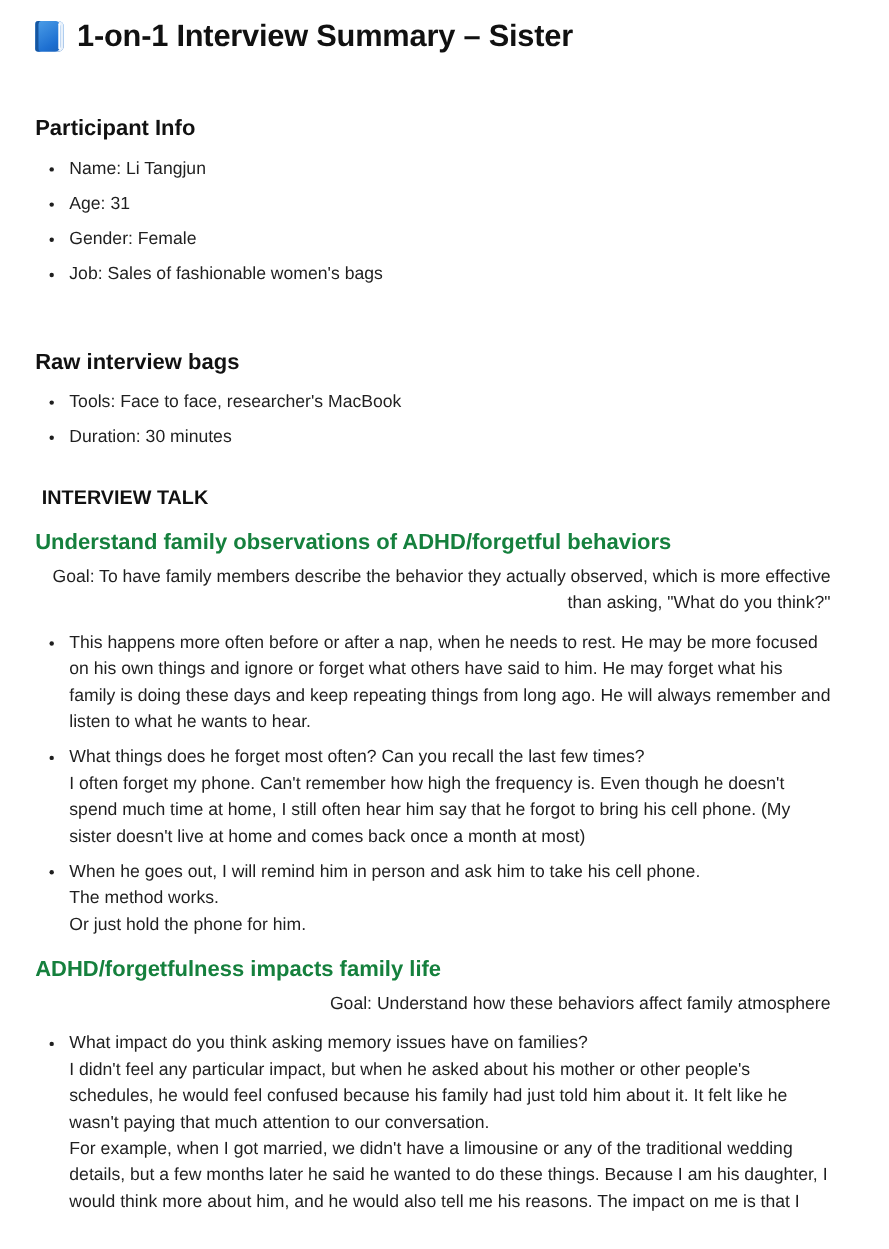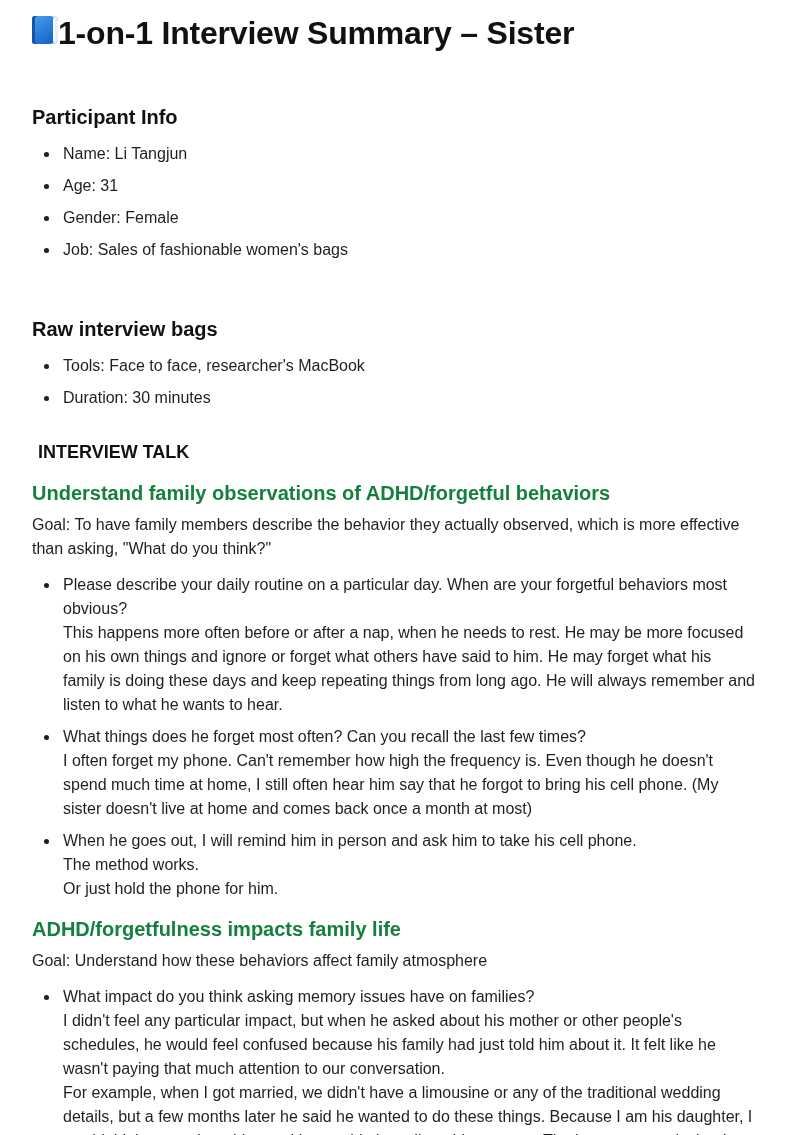"1-on-1 Interview Summary – Sister" .page-title { align-items: none -> center; font-size: 32px -> 28px; gap: 0 -> 12px }
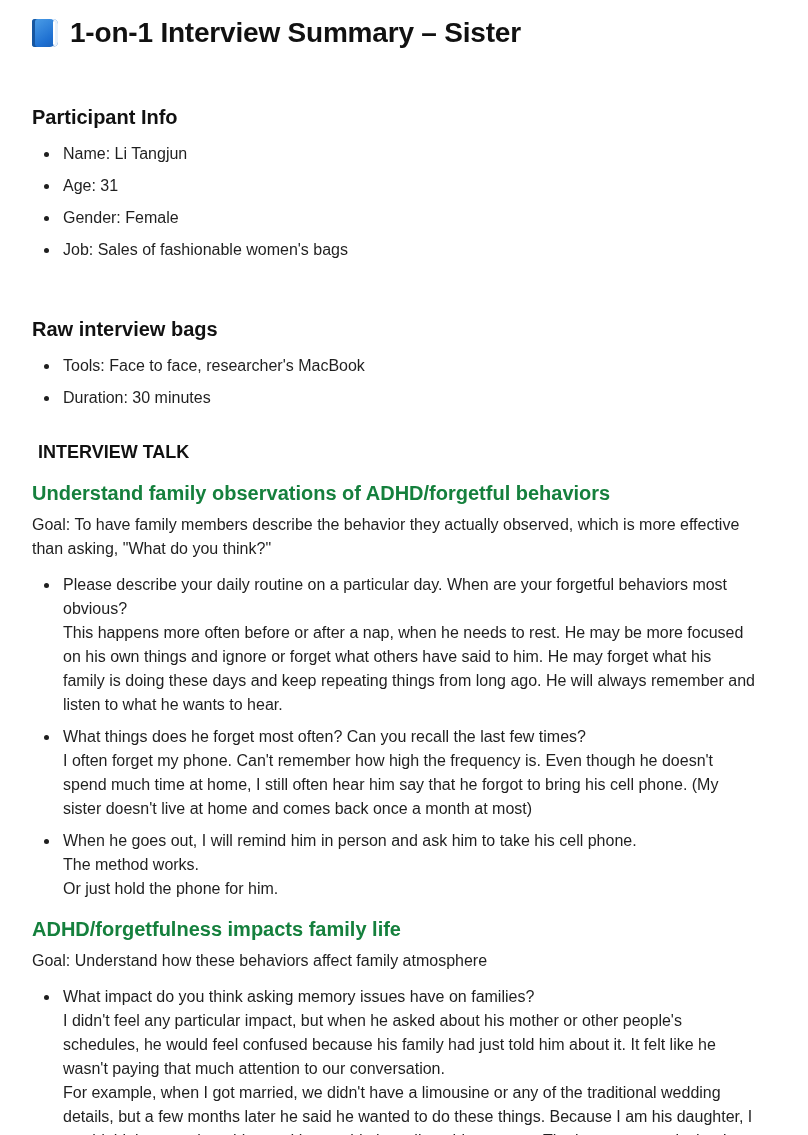"Goal: To have family members" p.goal { text-align: none -> right }
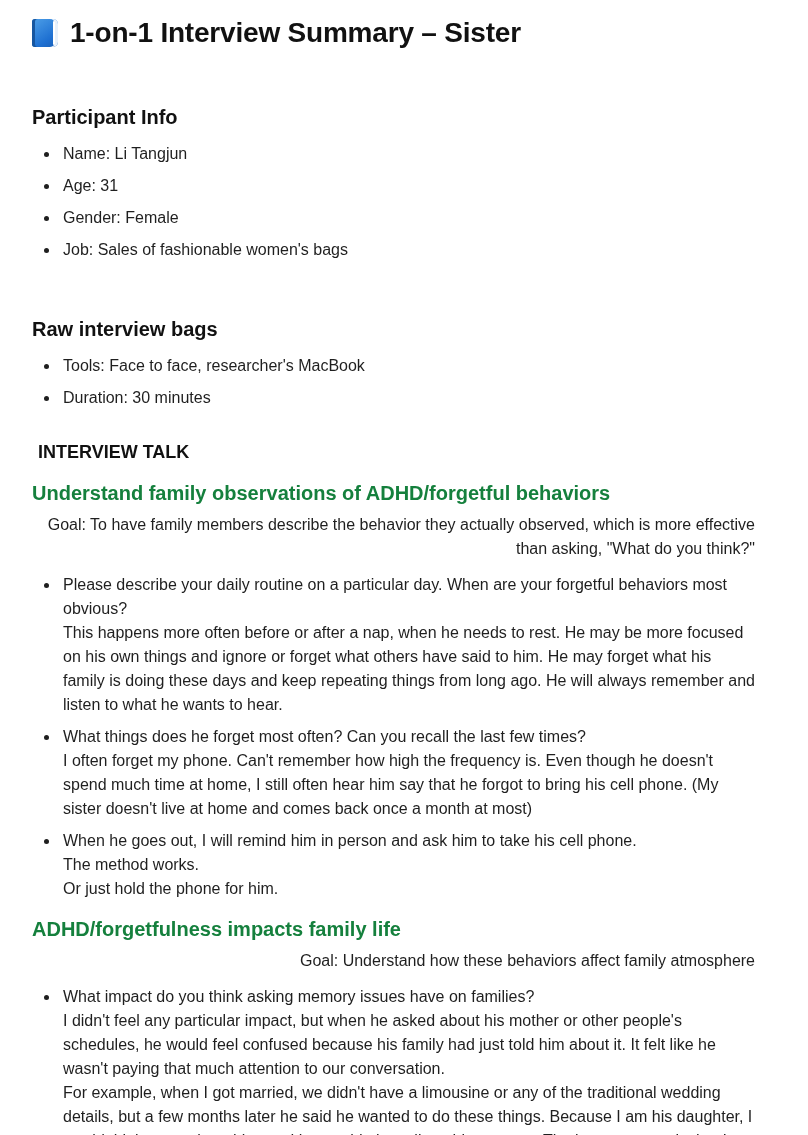"Please describe your daily routine" div.question { html: <div>Please describe your daily routine on a particular day. When are your forgetful behaviors most obvious?</div> -> none }
